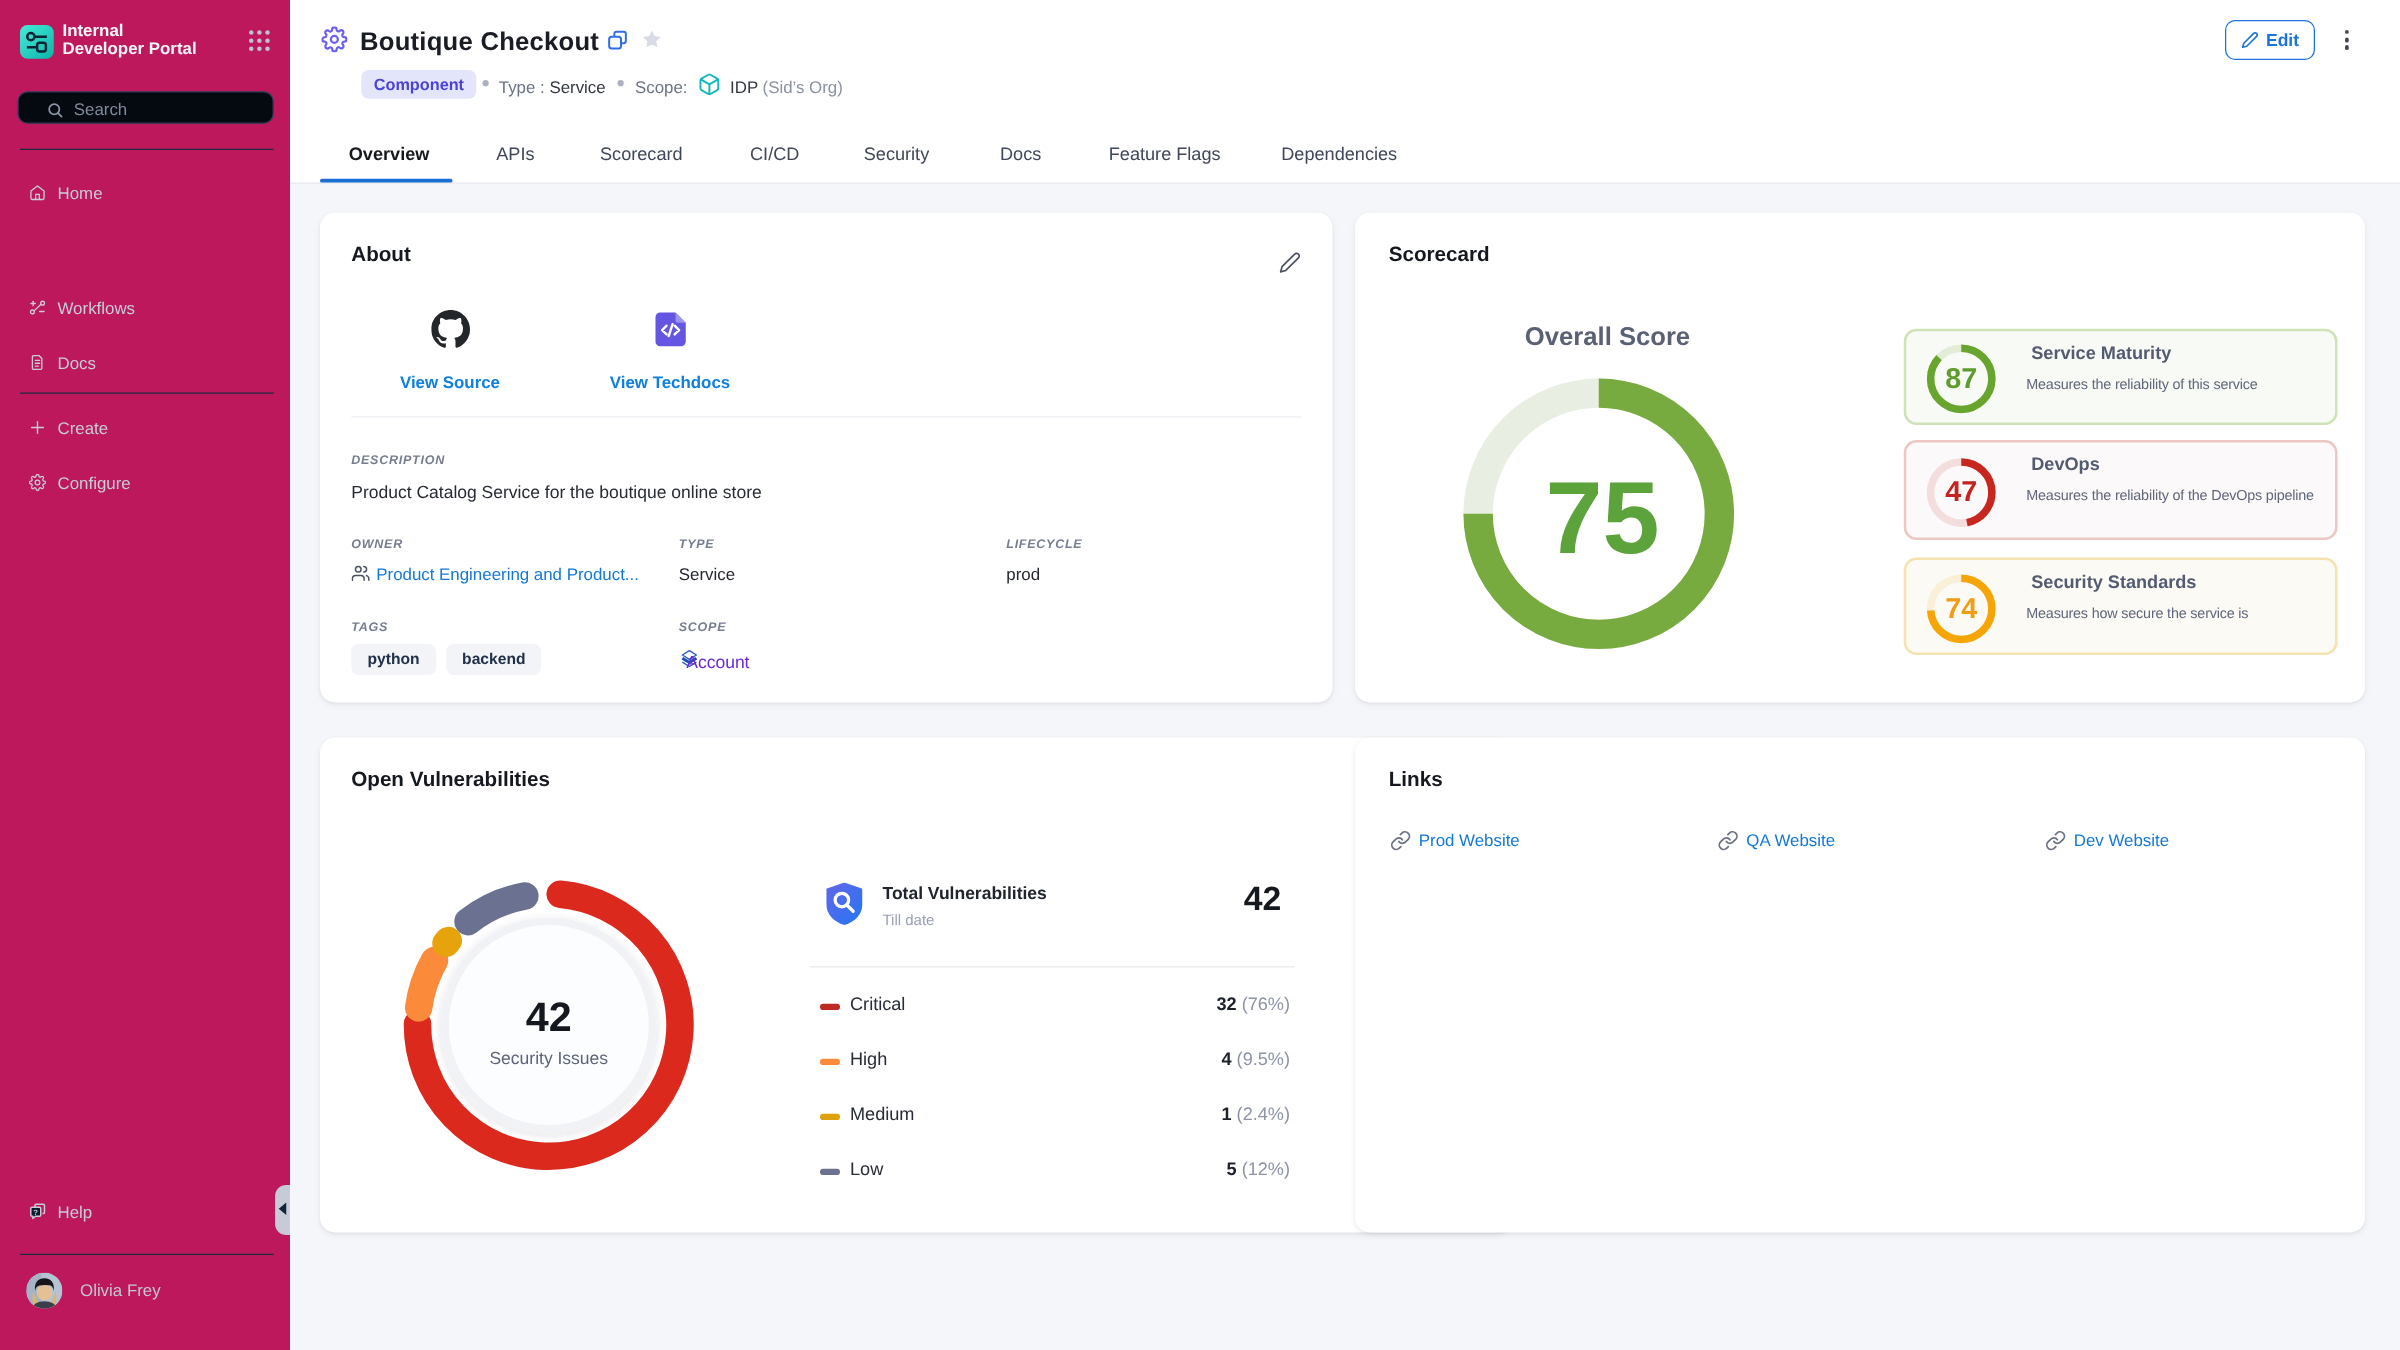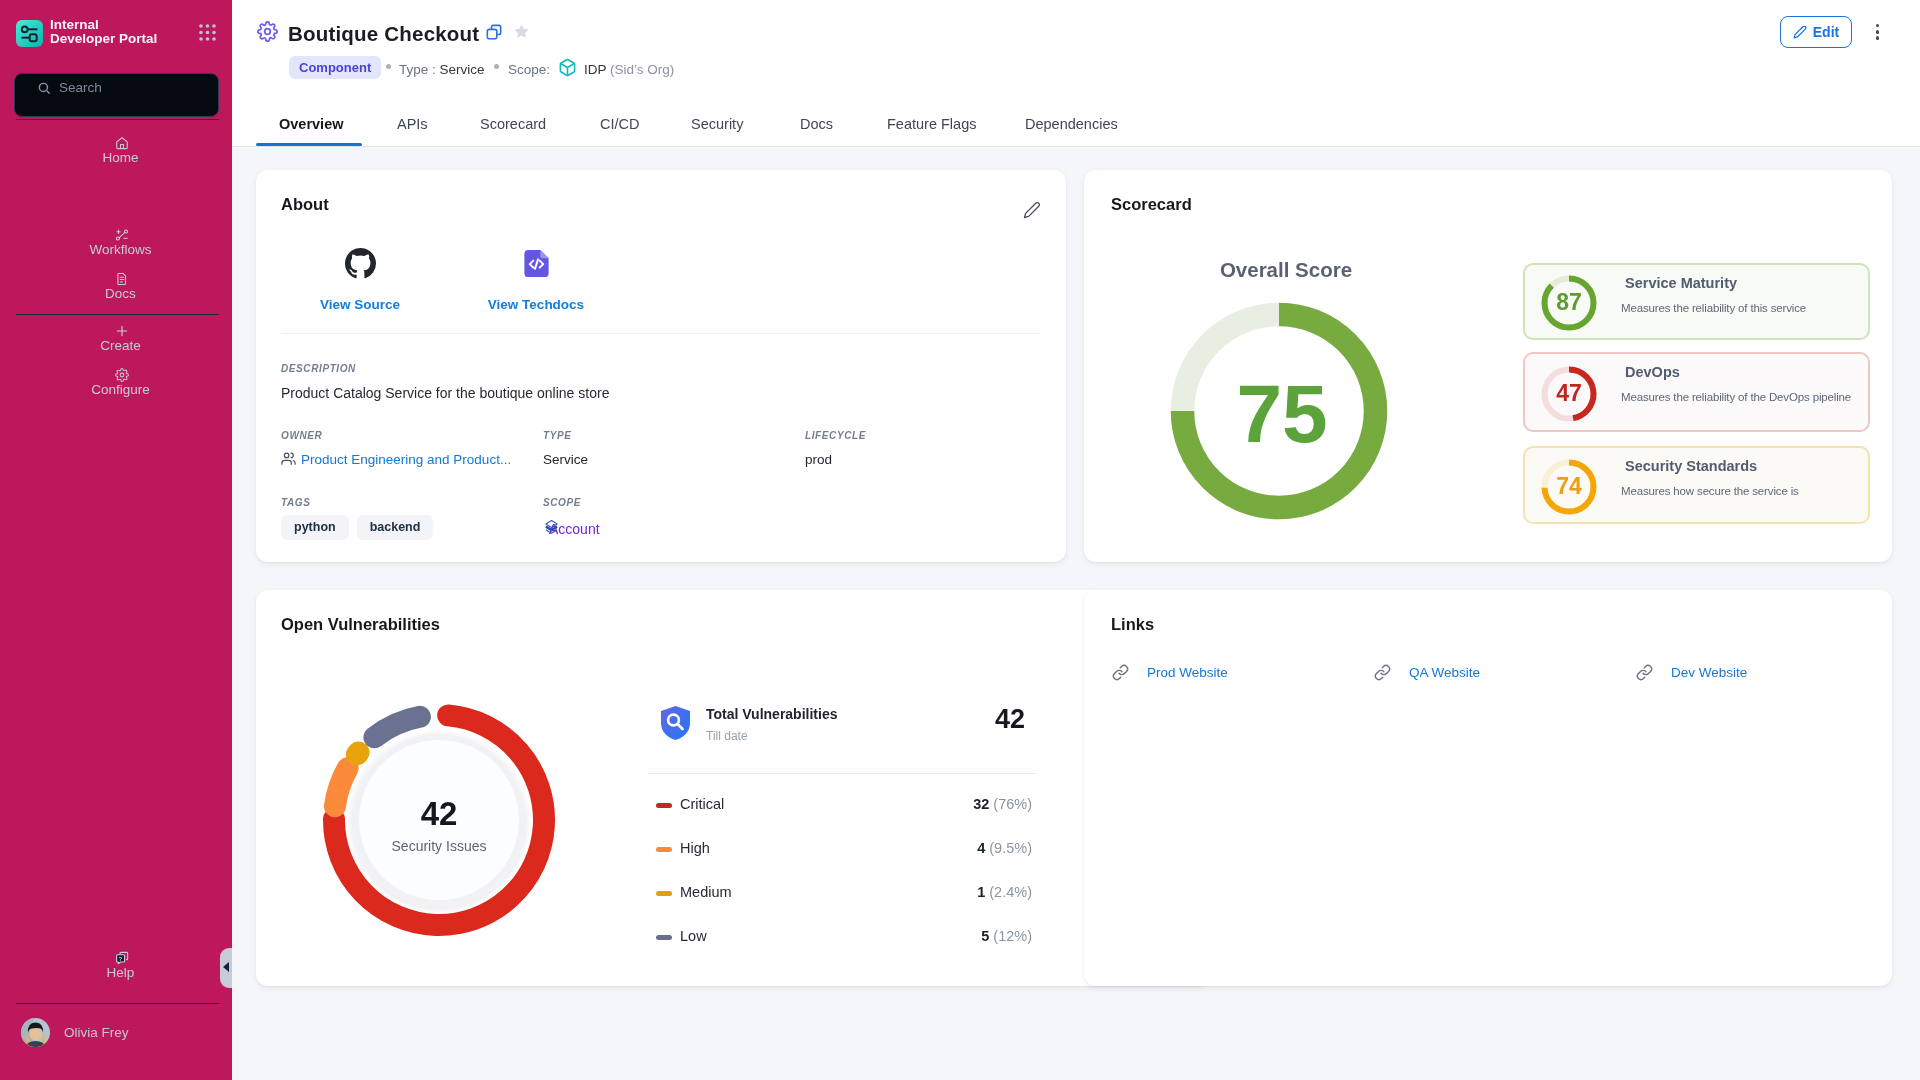"Search" #searchbox { height: 44px -> 26px }
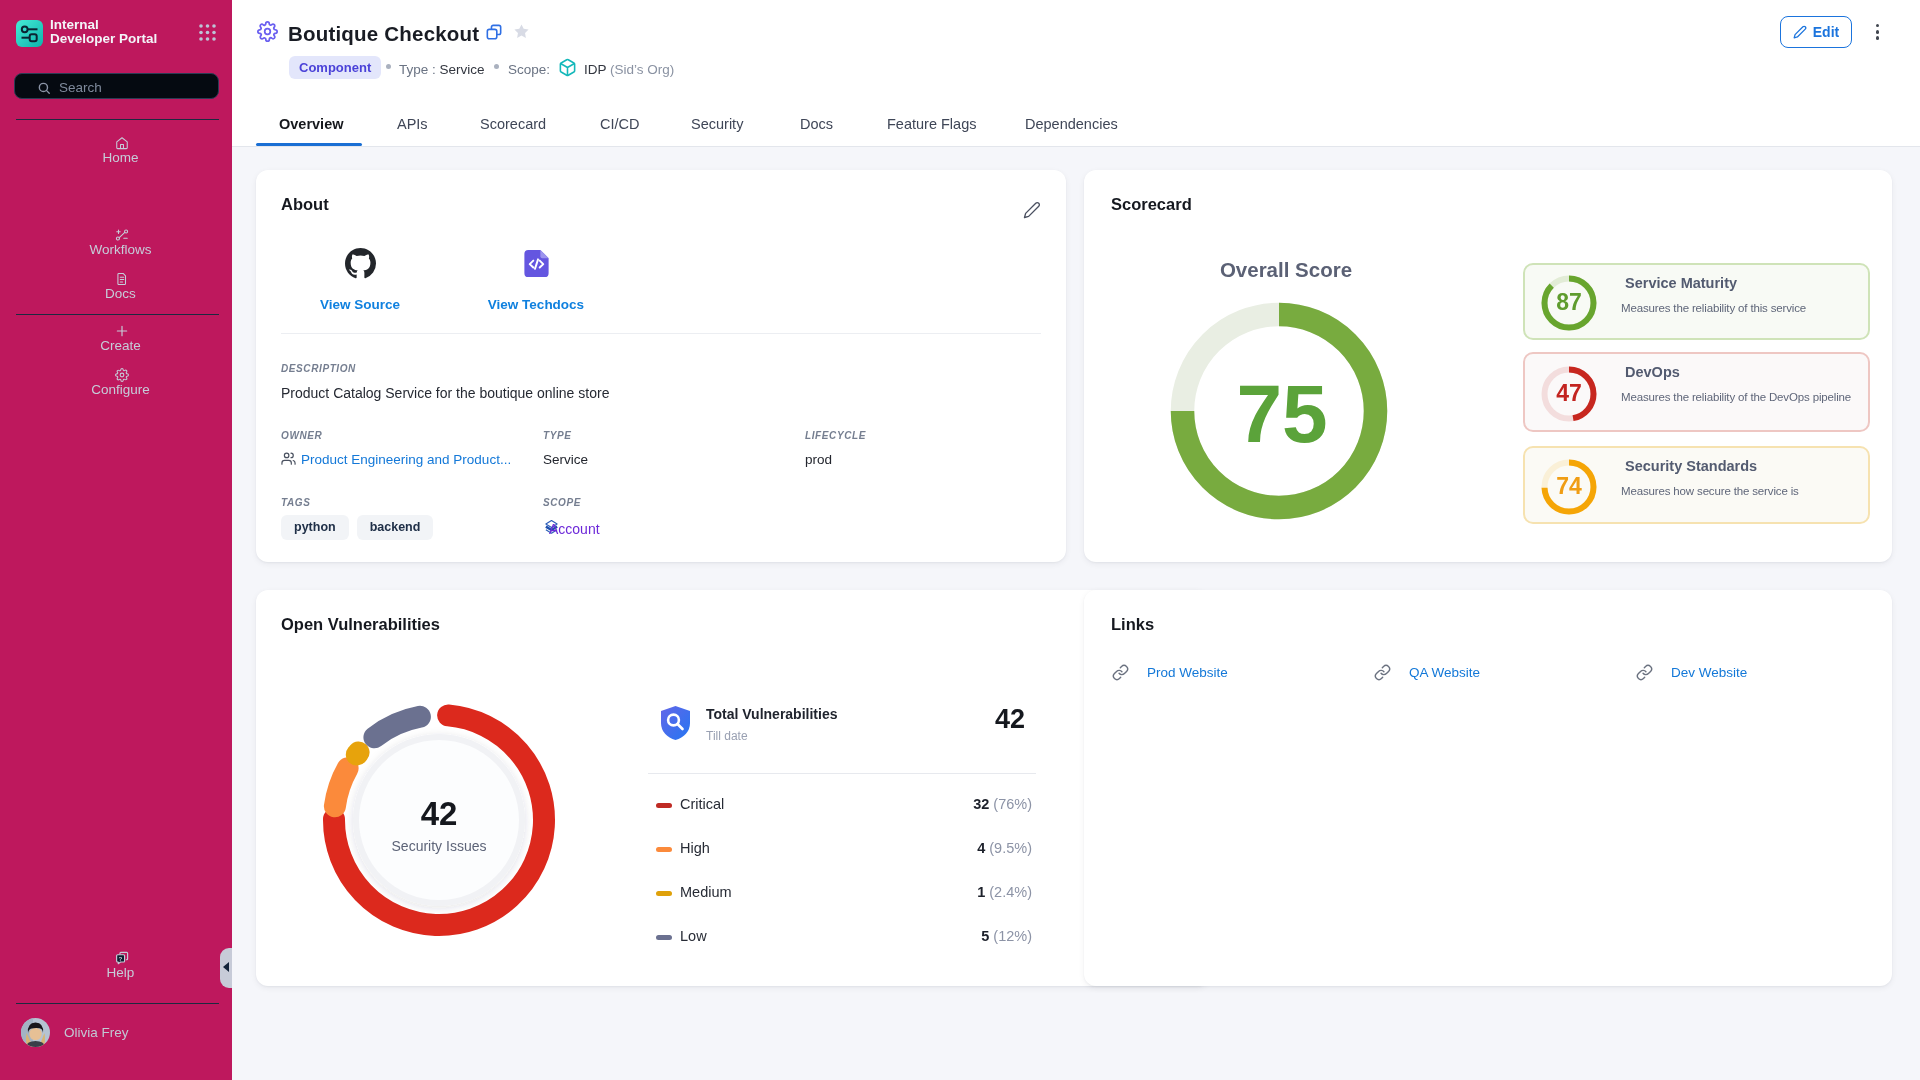"Home" .nav { flex-direction: column -> none }
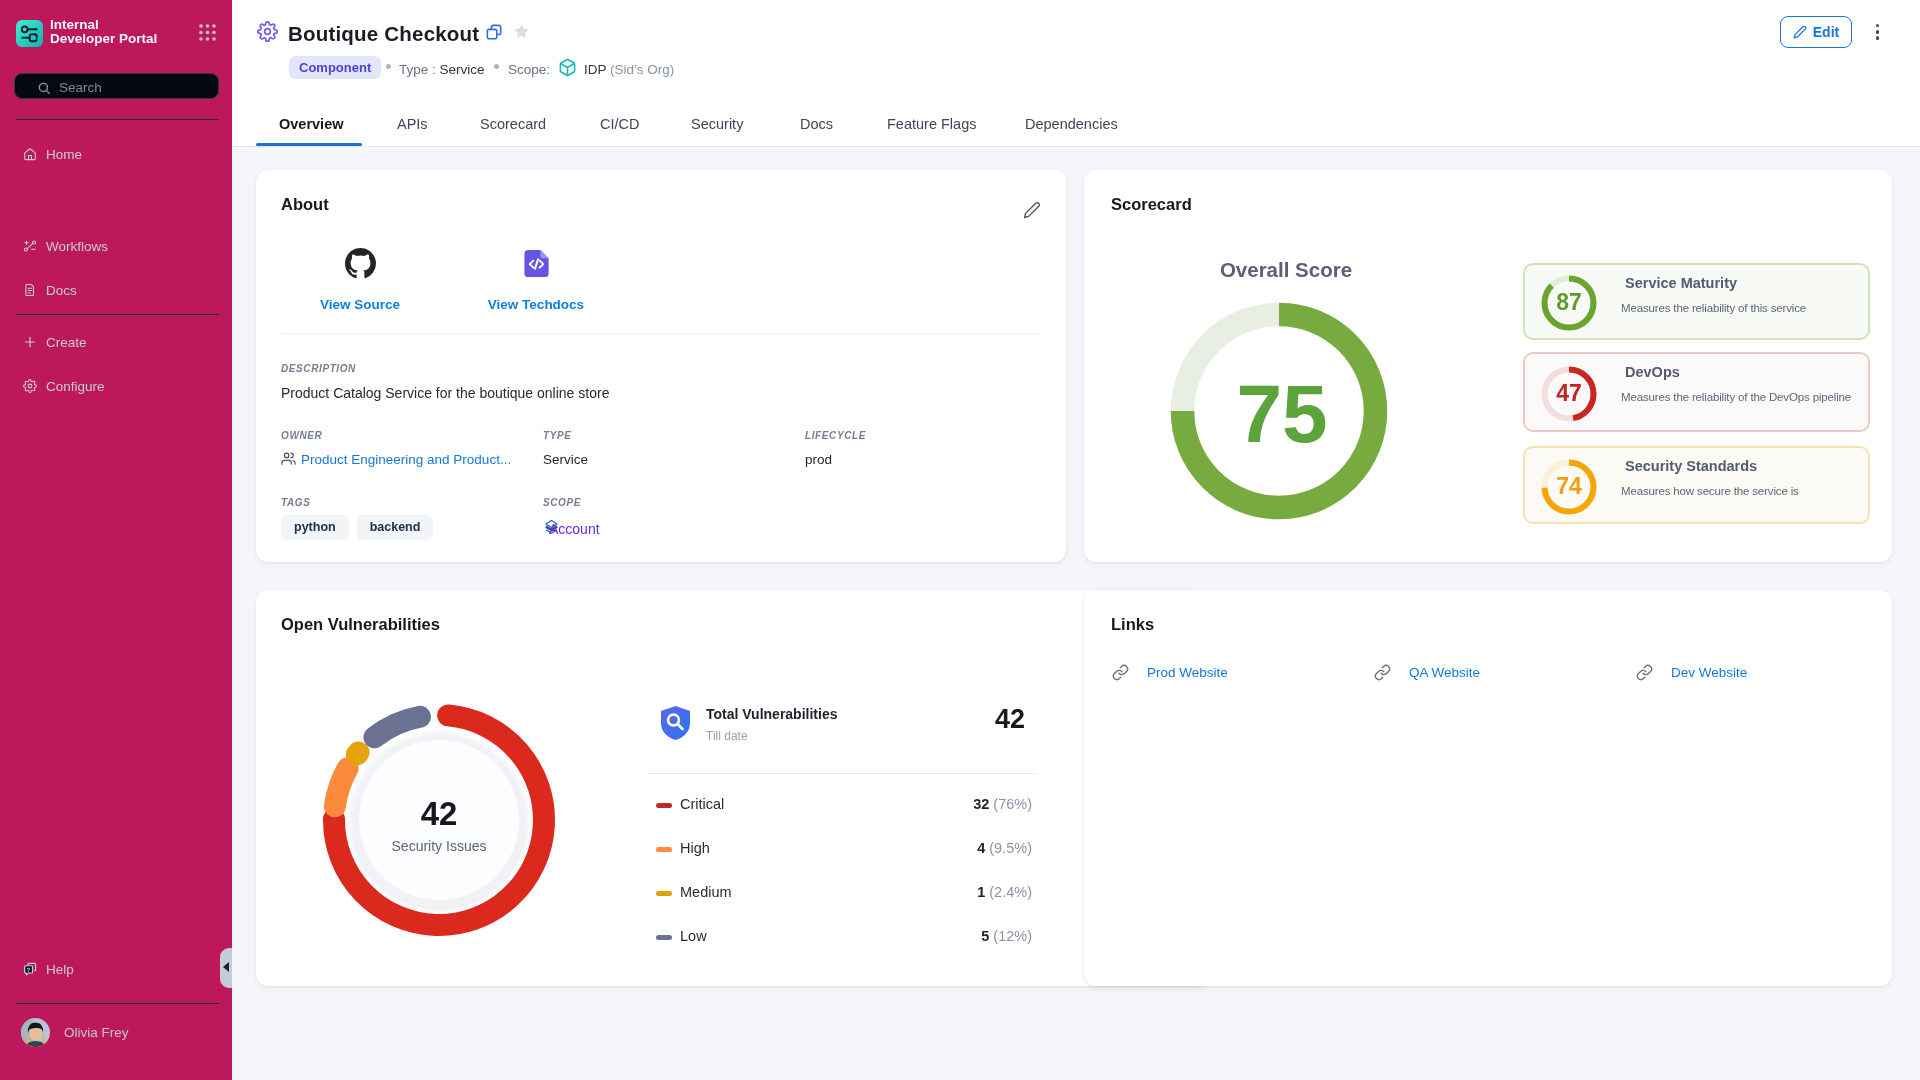"Prod Website" .linkitem { gap: 18px -> 6px }
